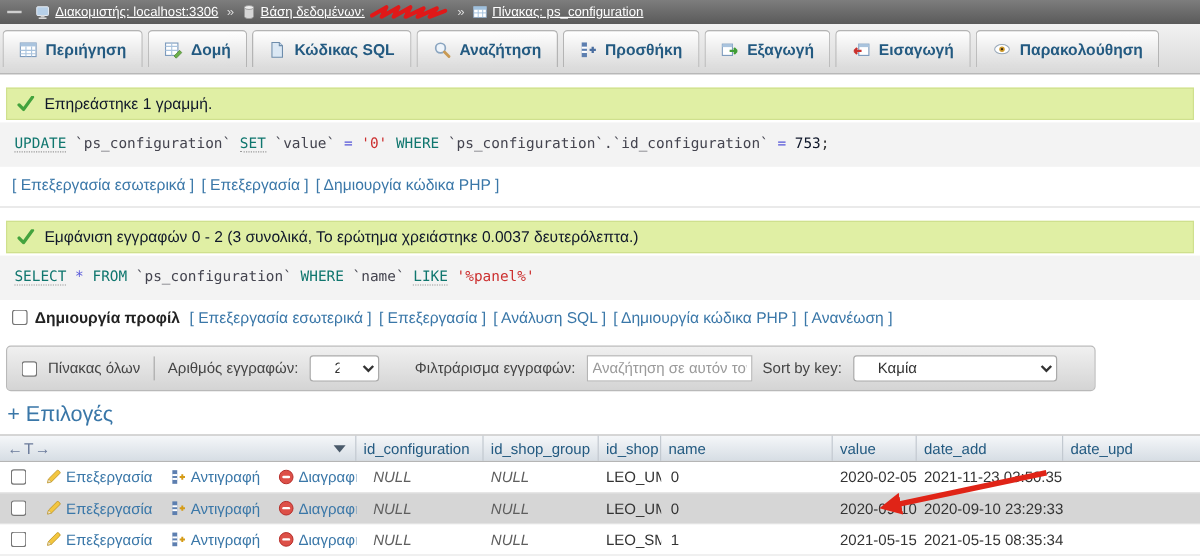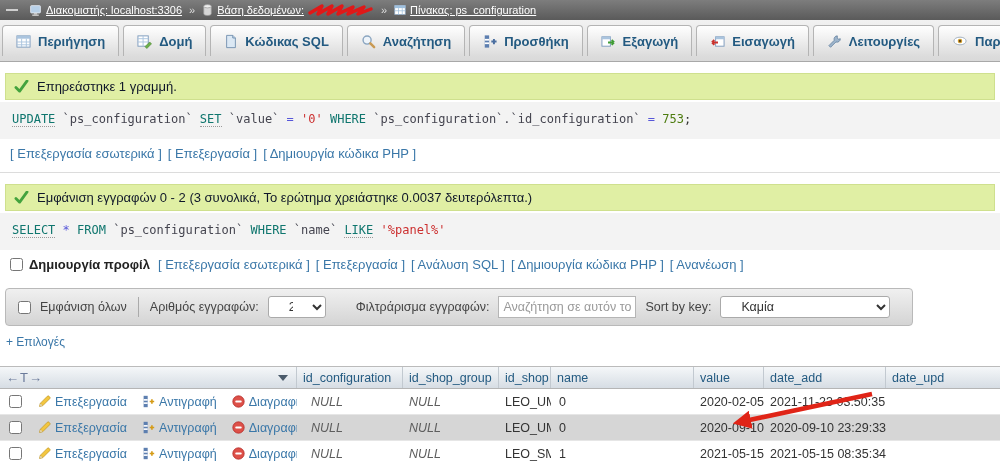"Λειτουργίες" div.tab { html: <div> <span> <svg> <path></path> </svg> </span> <span>Λειτουργίες</span> </div> -> none }
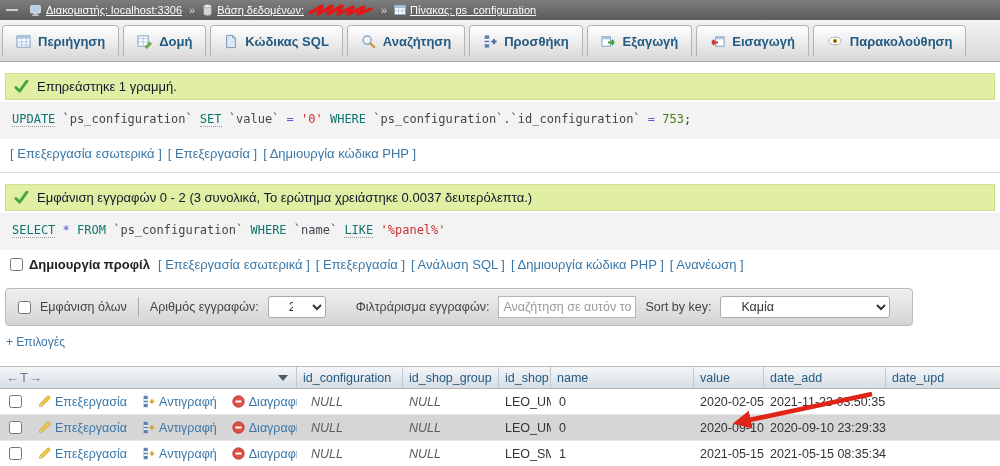"753" .num { color: #4d7c0f -> #0f172a }
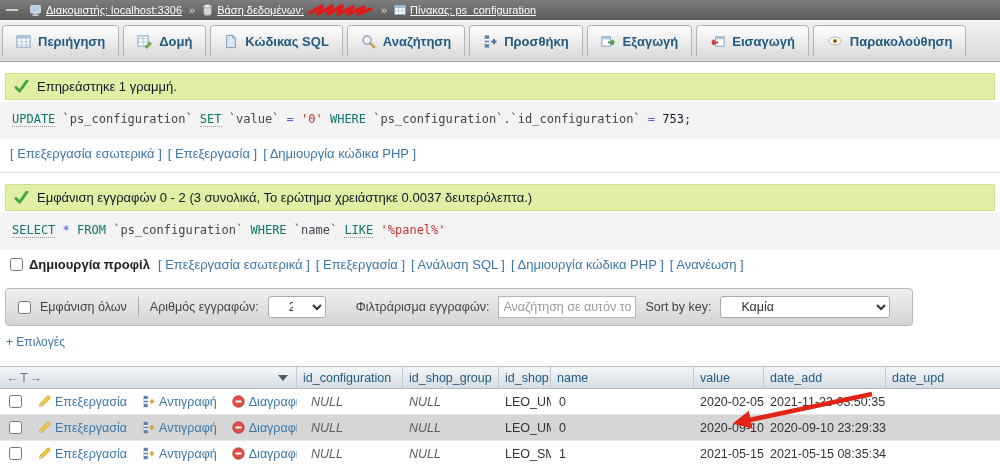"Εμφάνιση όλων" span { text: Εμφάνιση -> Πίνακας }
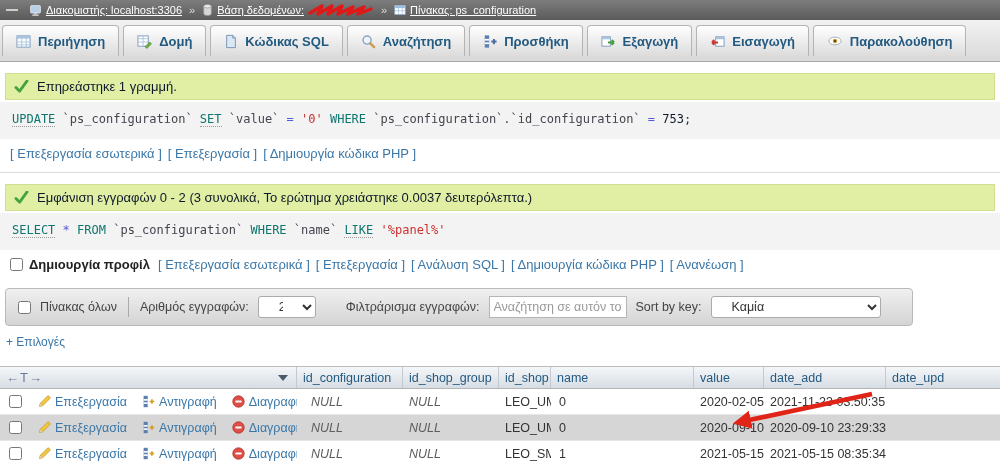"+ Επιλογές" .options-toggle { font-size: 12px -> 18px; margin: 9px 0 17px 6px -> 9px 0 6px 6px }
